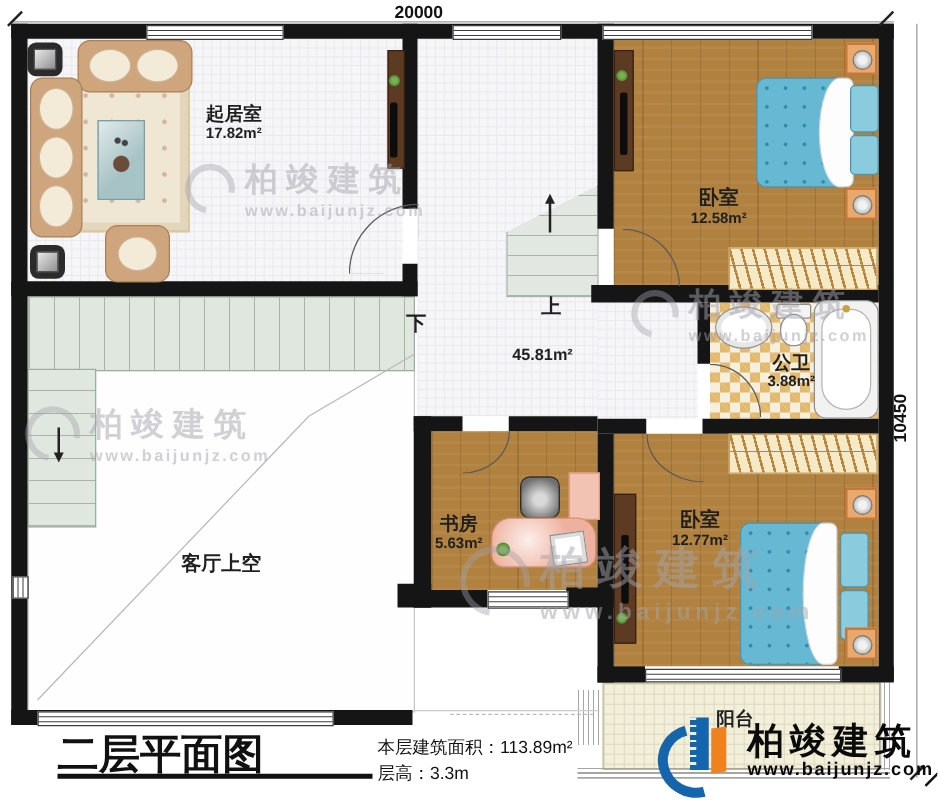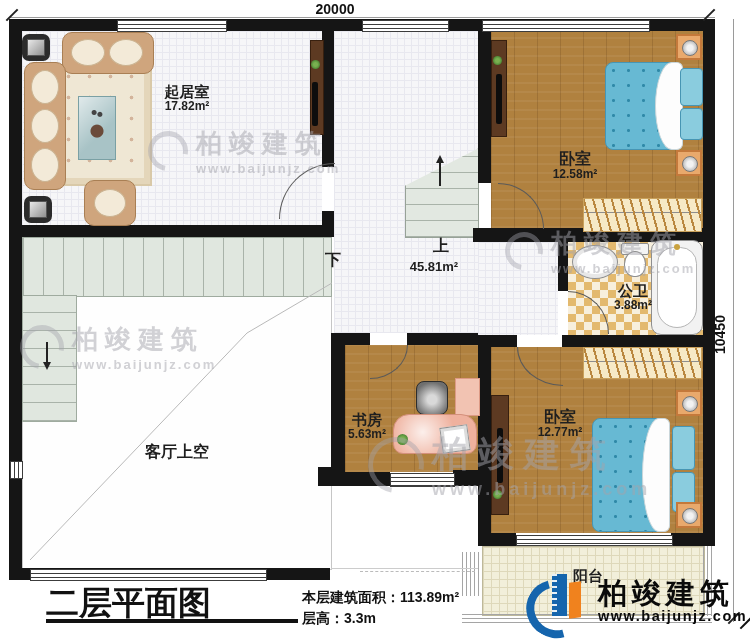"45.81m²" div.lbl { top: 260px -> 277px }
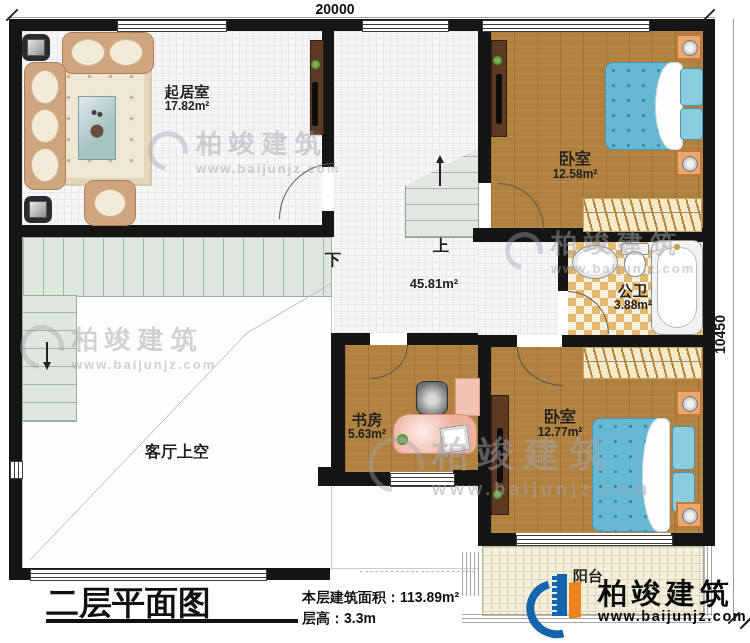"本层建筑面积：113.89m²" .tb-info { font-weight: bold -> normal }
